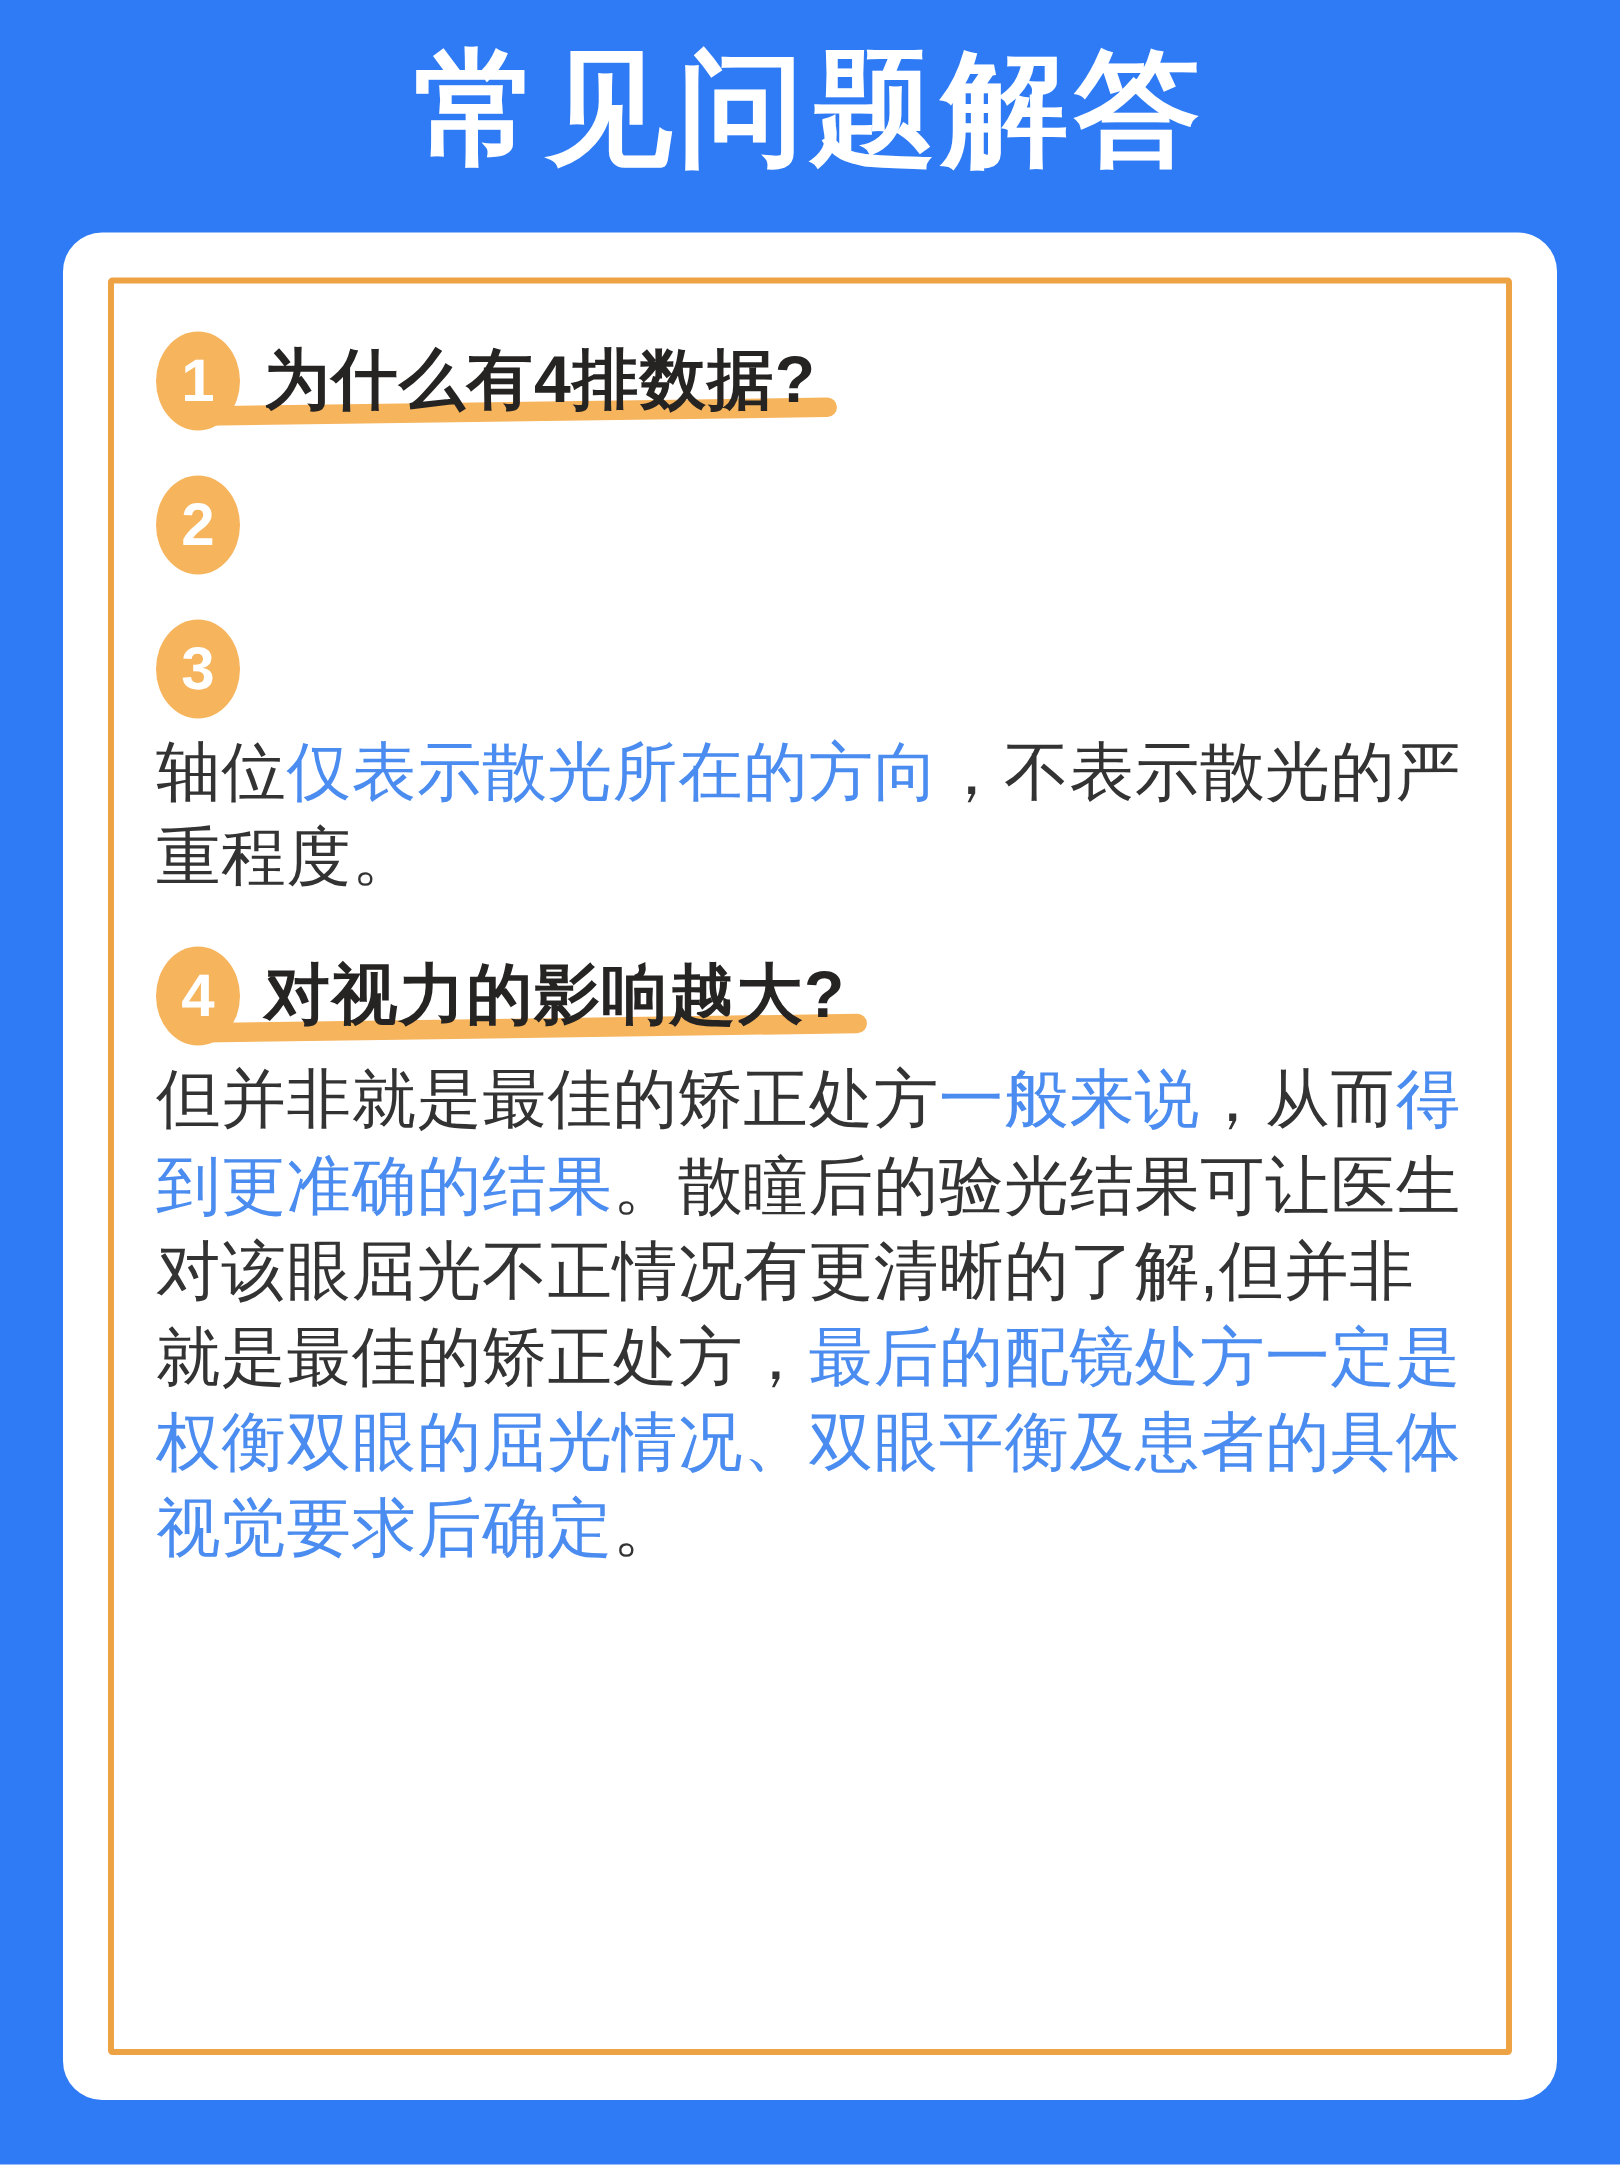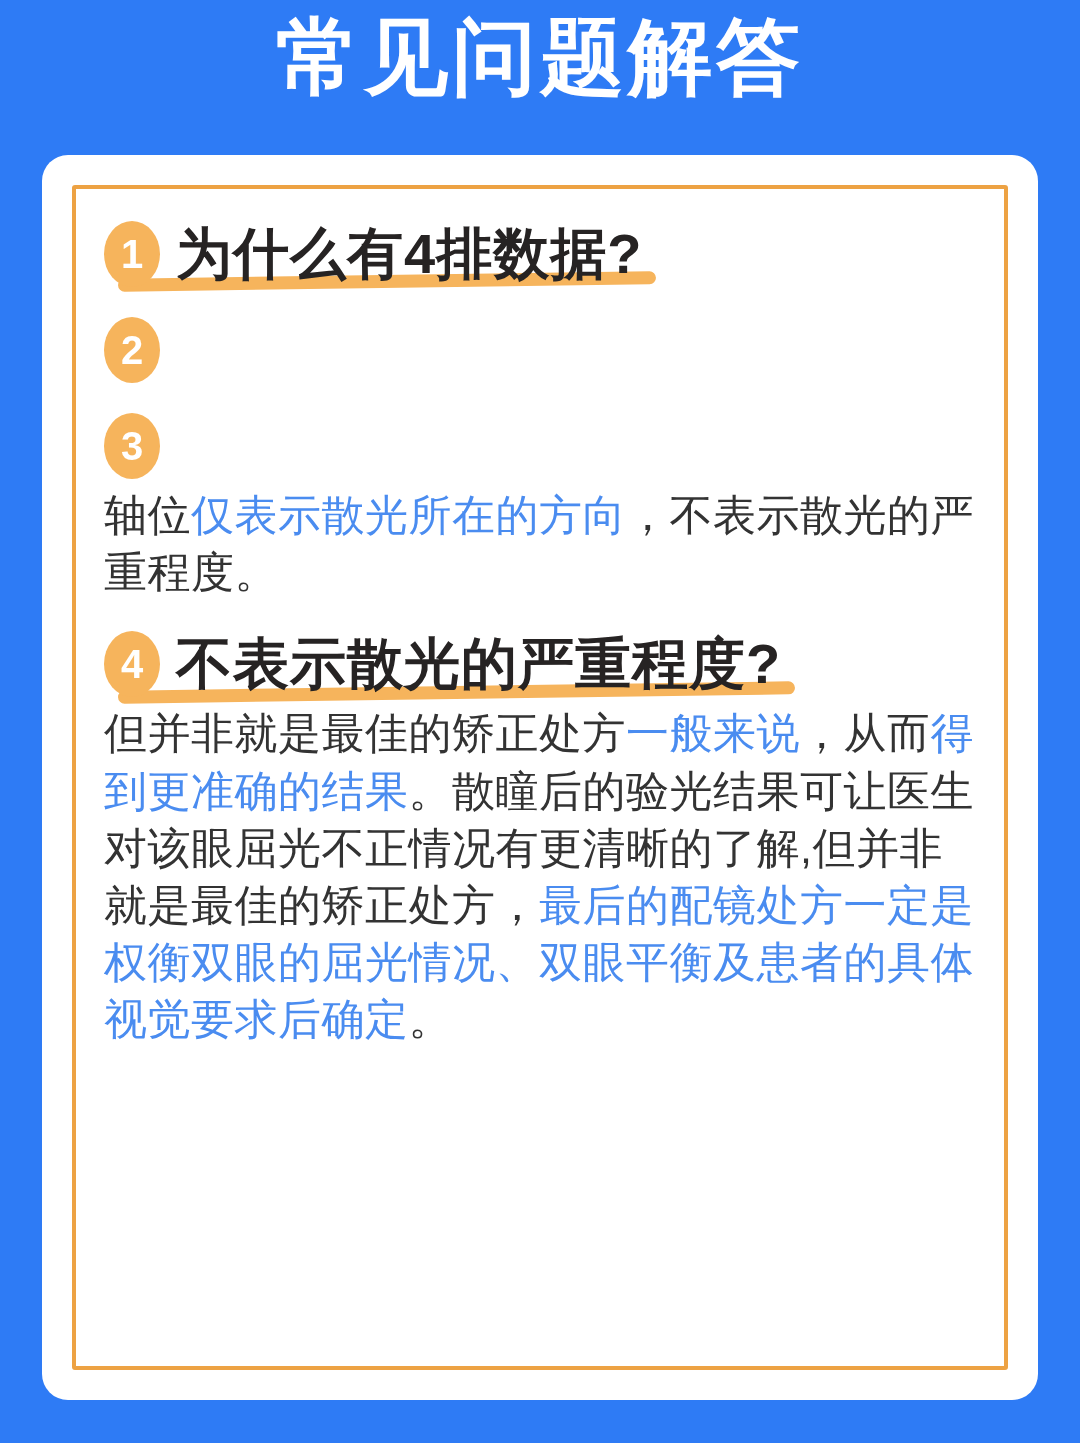"常见问题解答" .page-title { padding-top: 9px -> 24px }
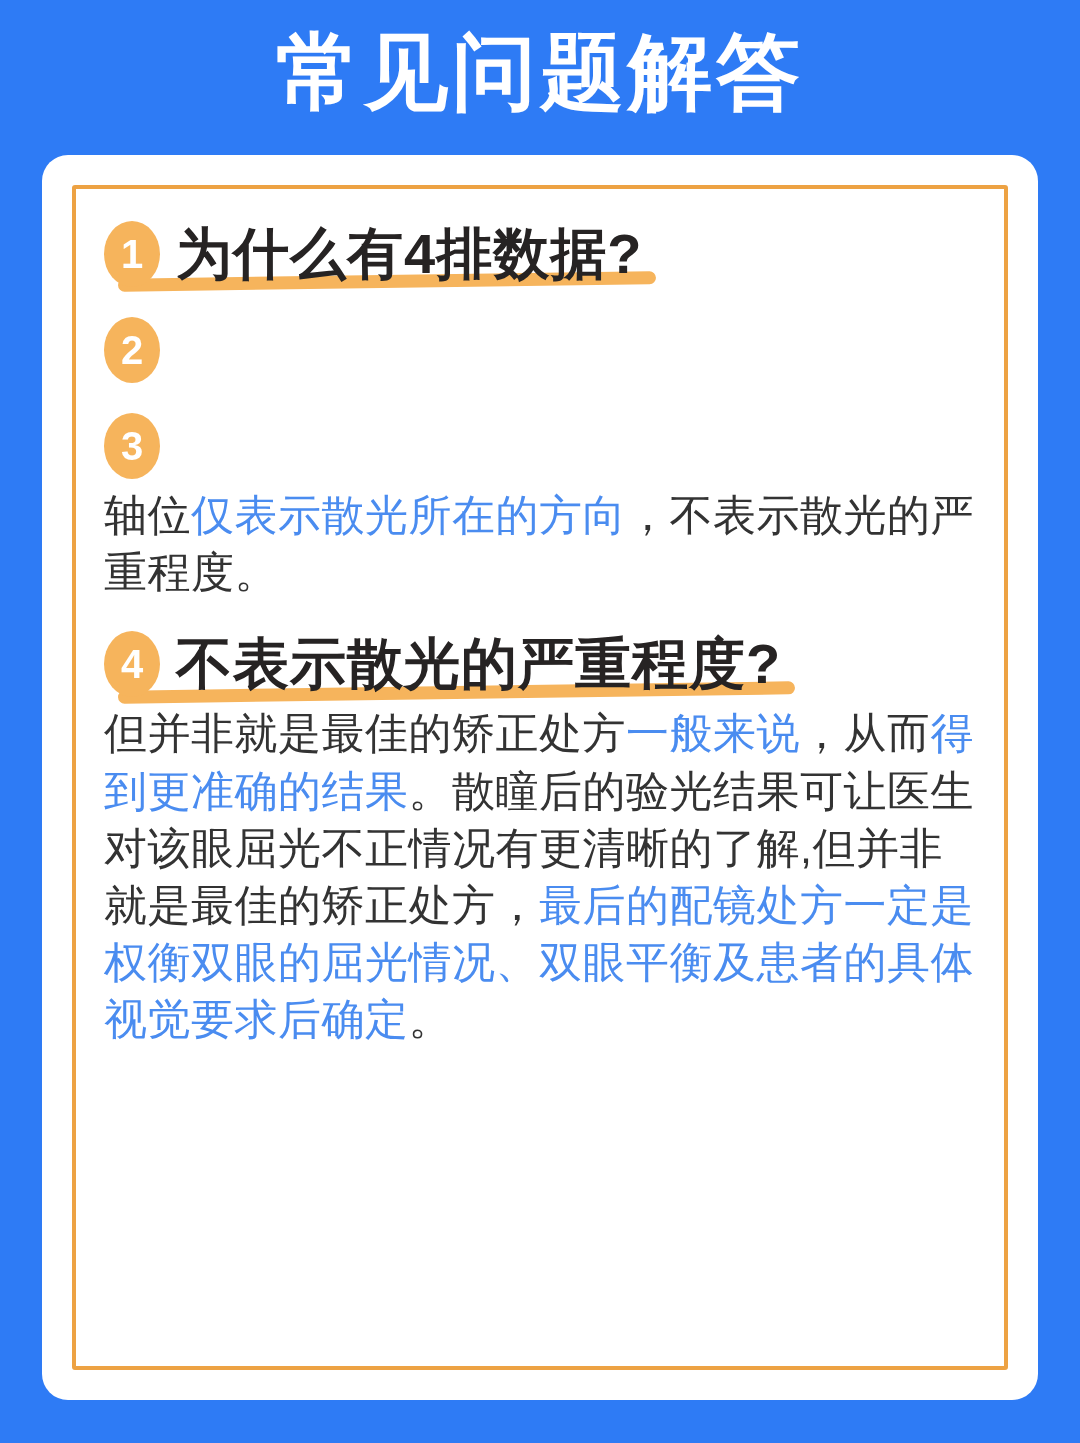"为什么有4排数据?" .qa-title { font-size: 56px -> 44px }
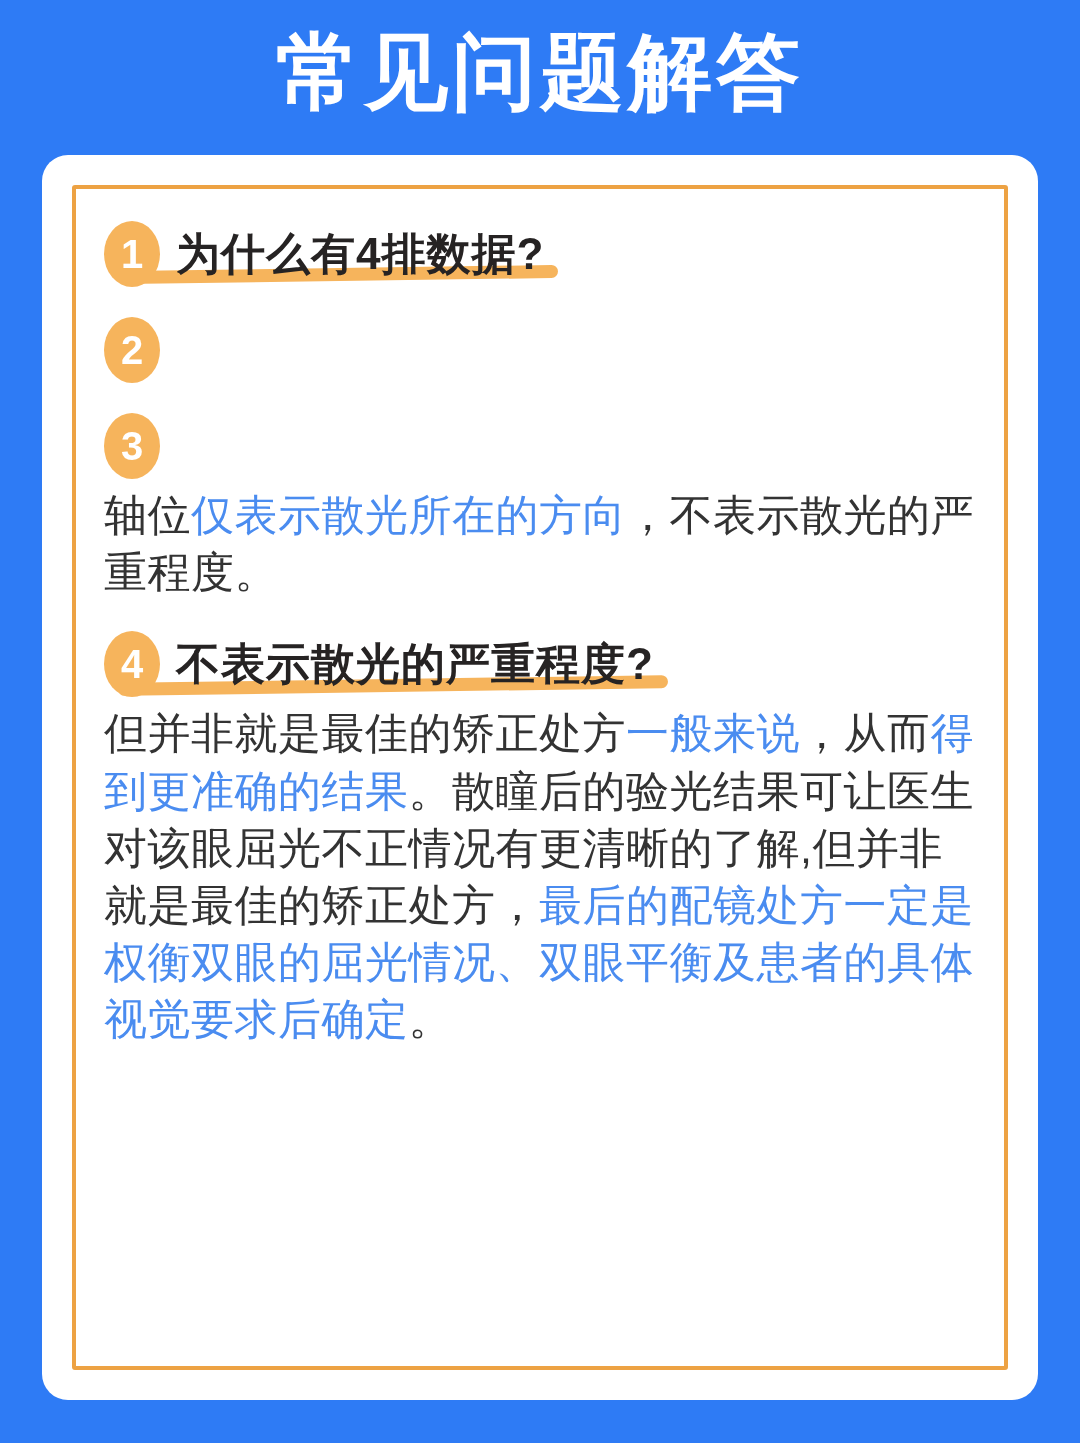"不表示散光的严重程度?" span.qa-title-text { text: 不表示散光的严重程度 -> 对视力的影响越大 }
